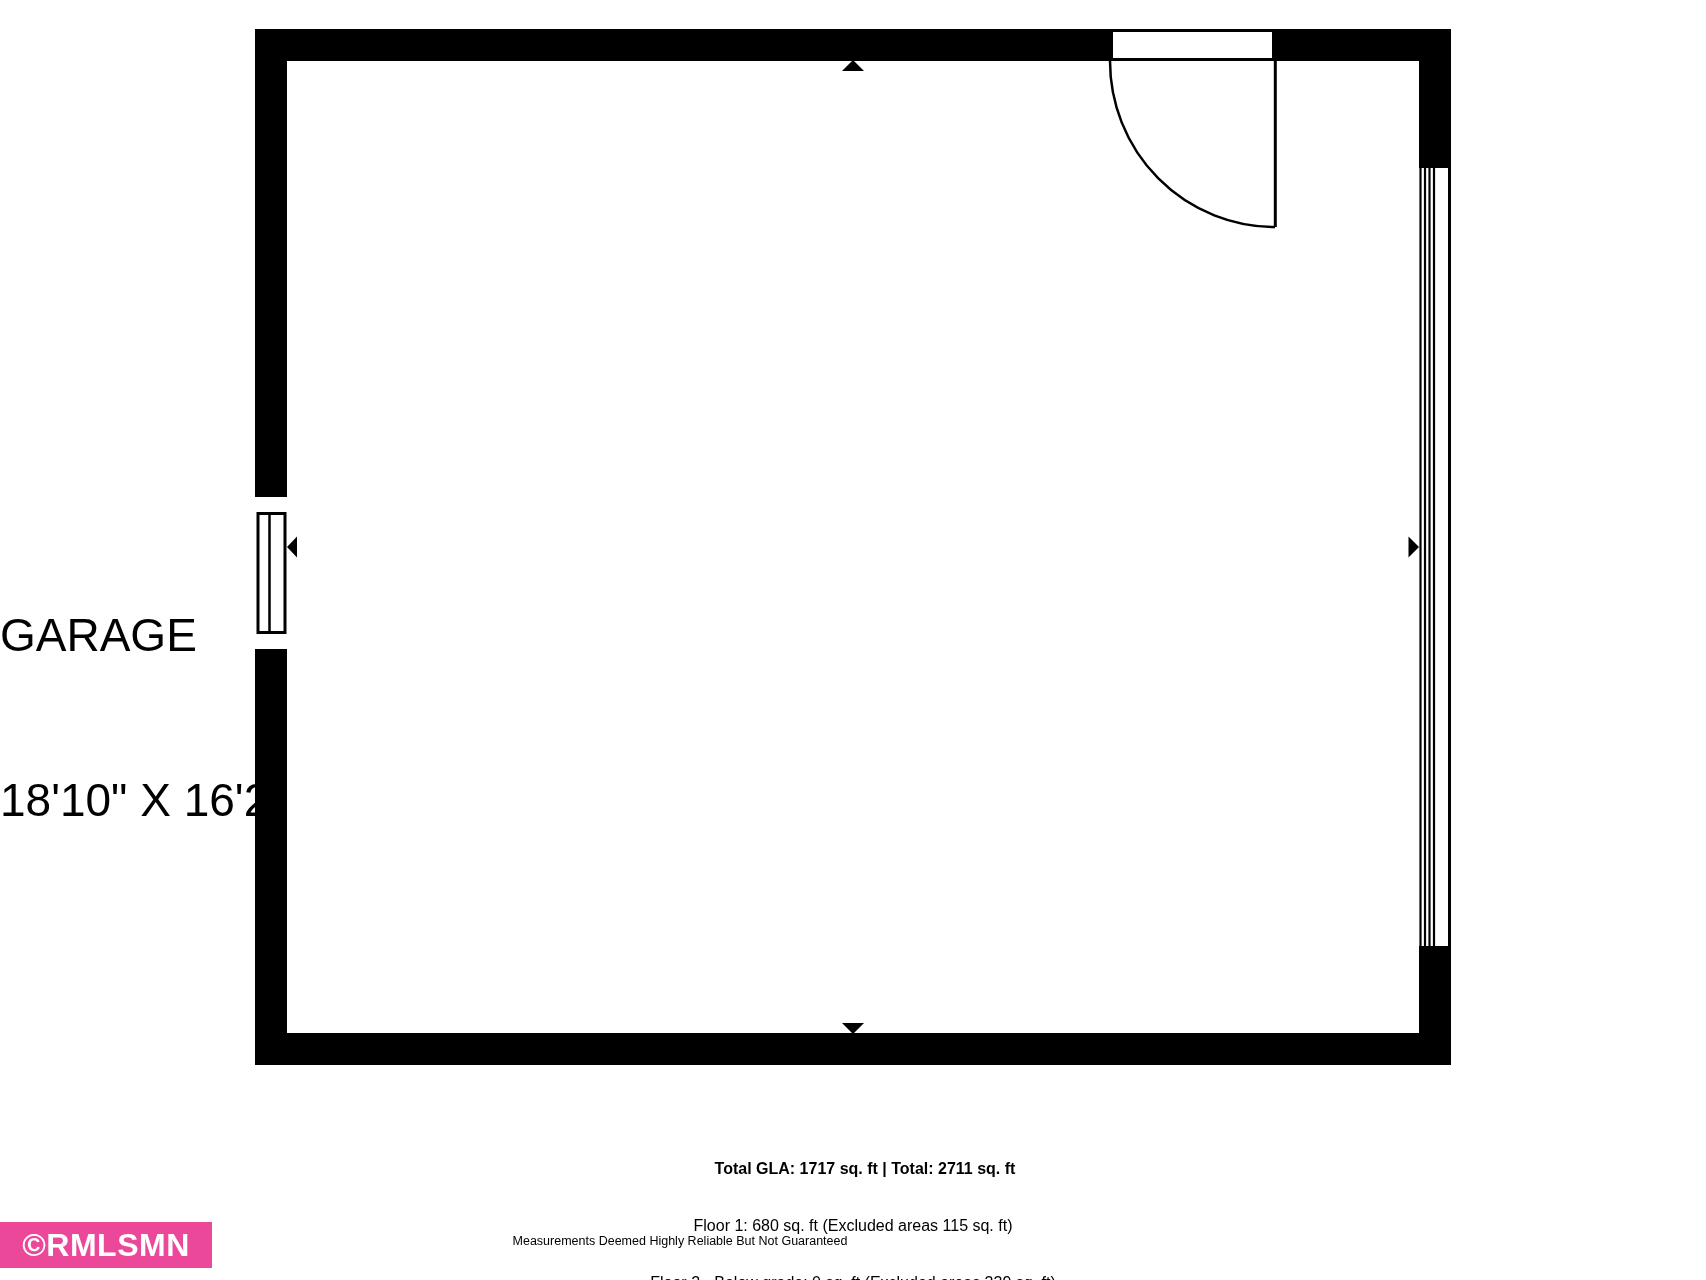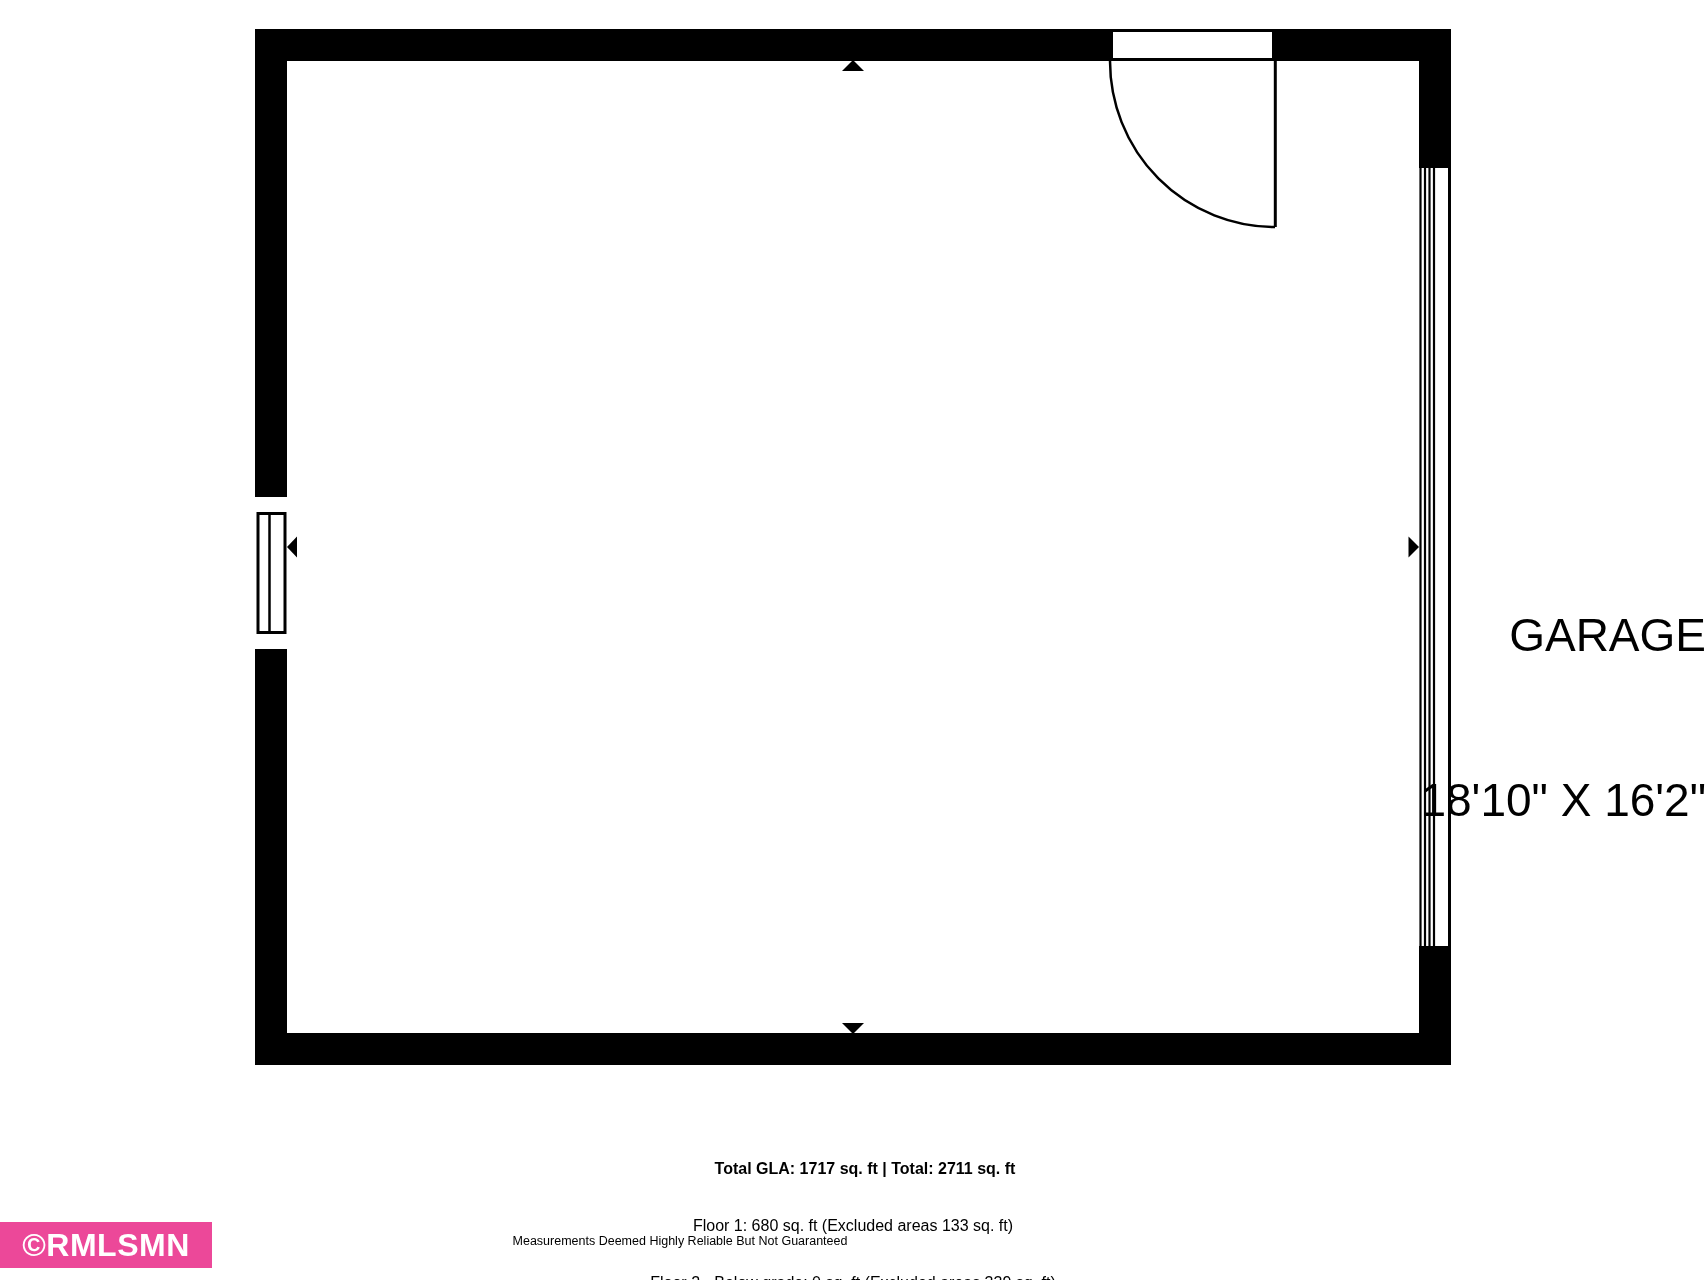"GARAGE" .room-label { text-align: right -> left }
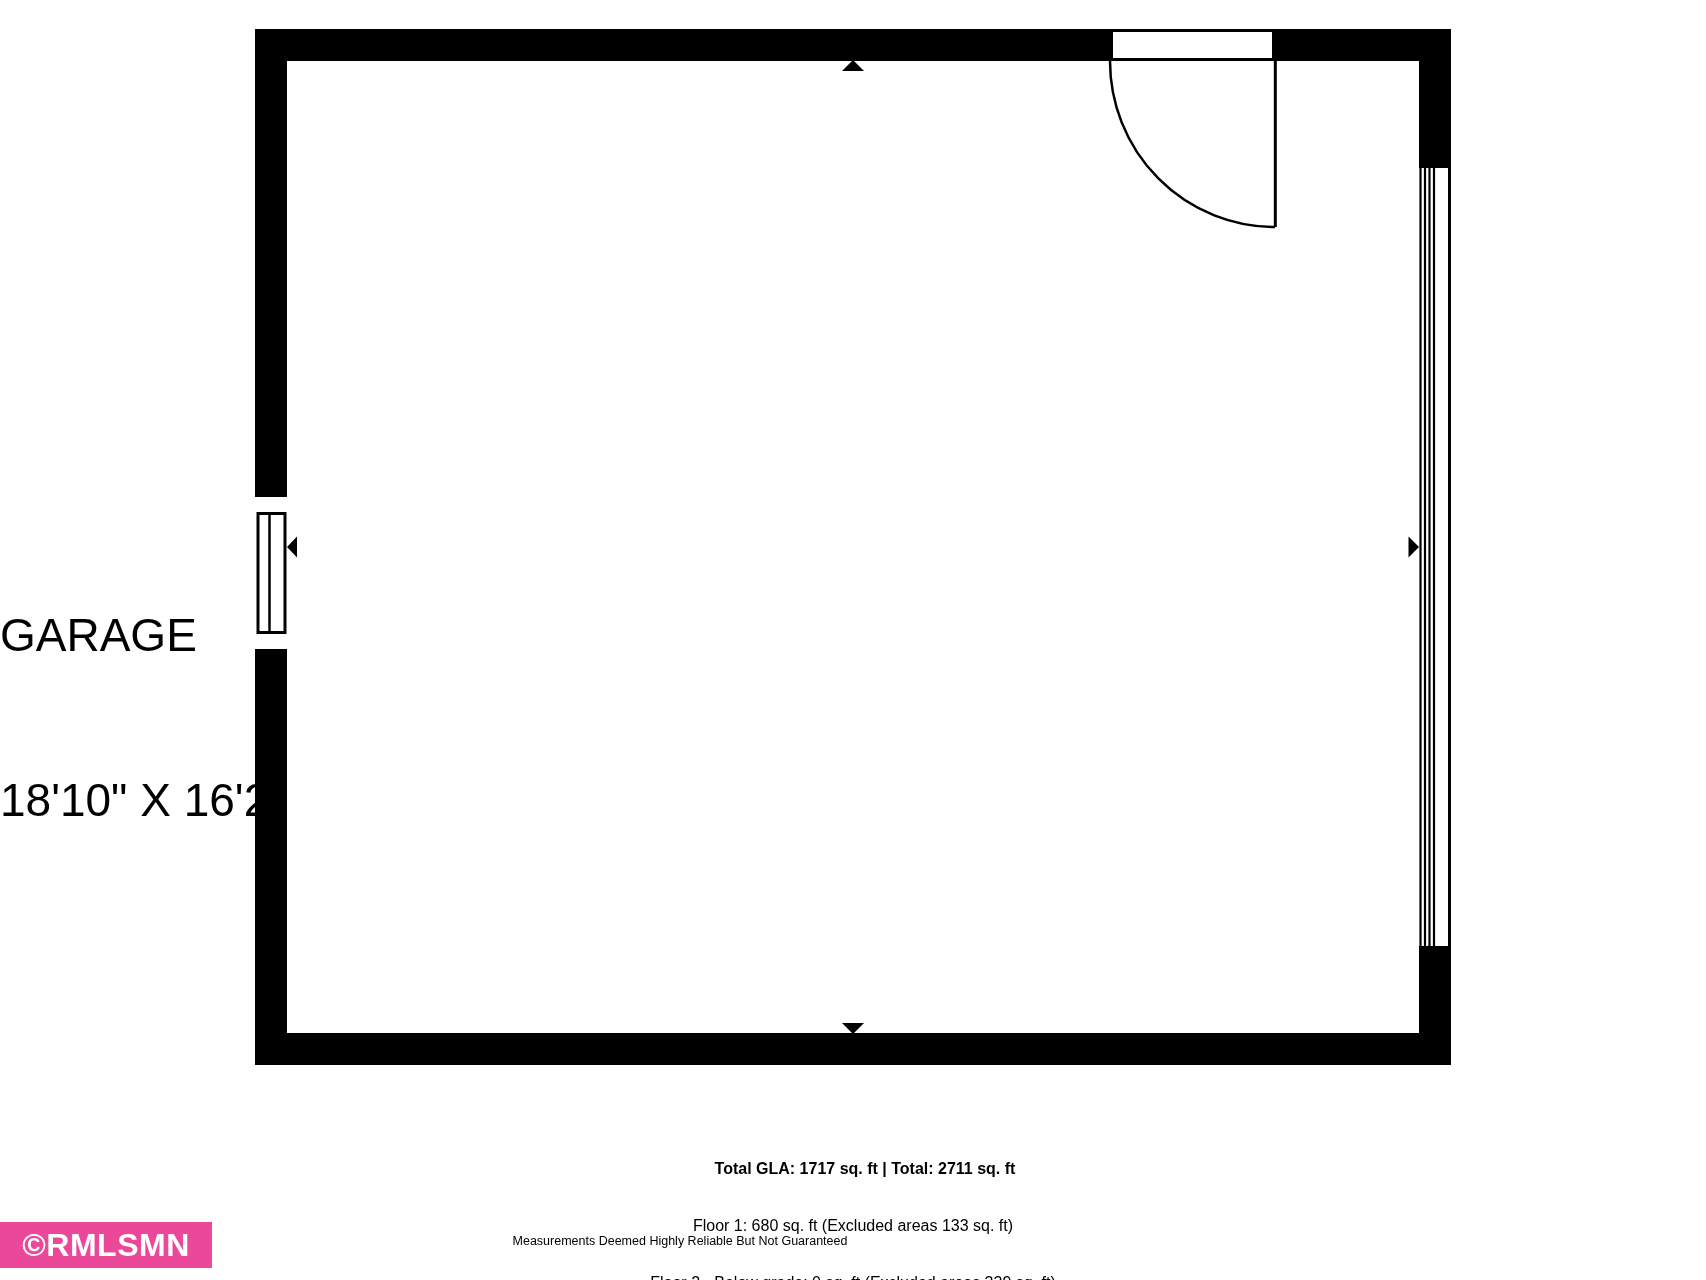"Floor 1: 680 sq. ft" div { text: 133 -> 115 }
